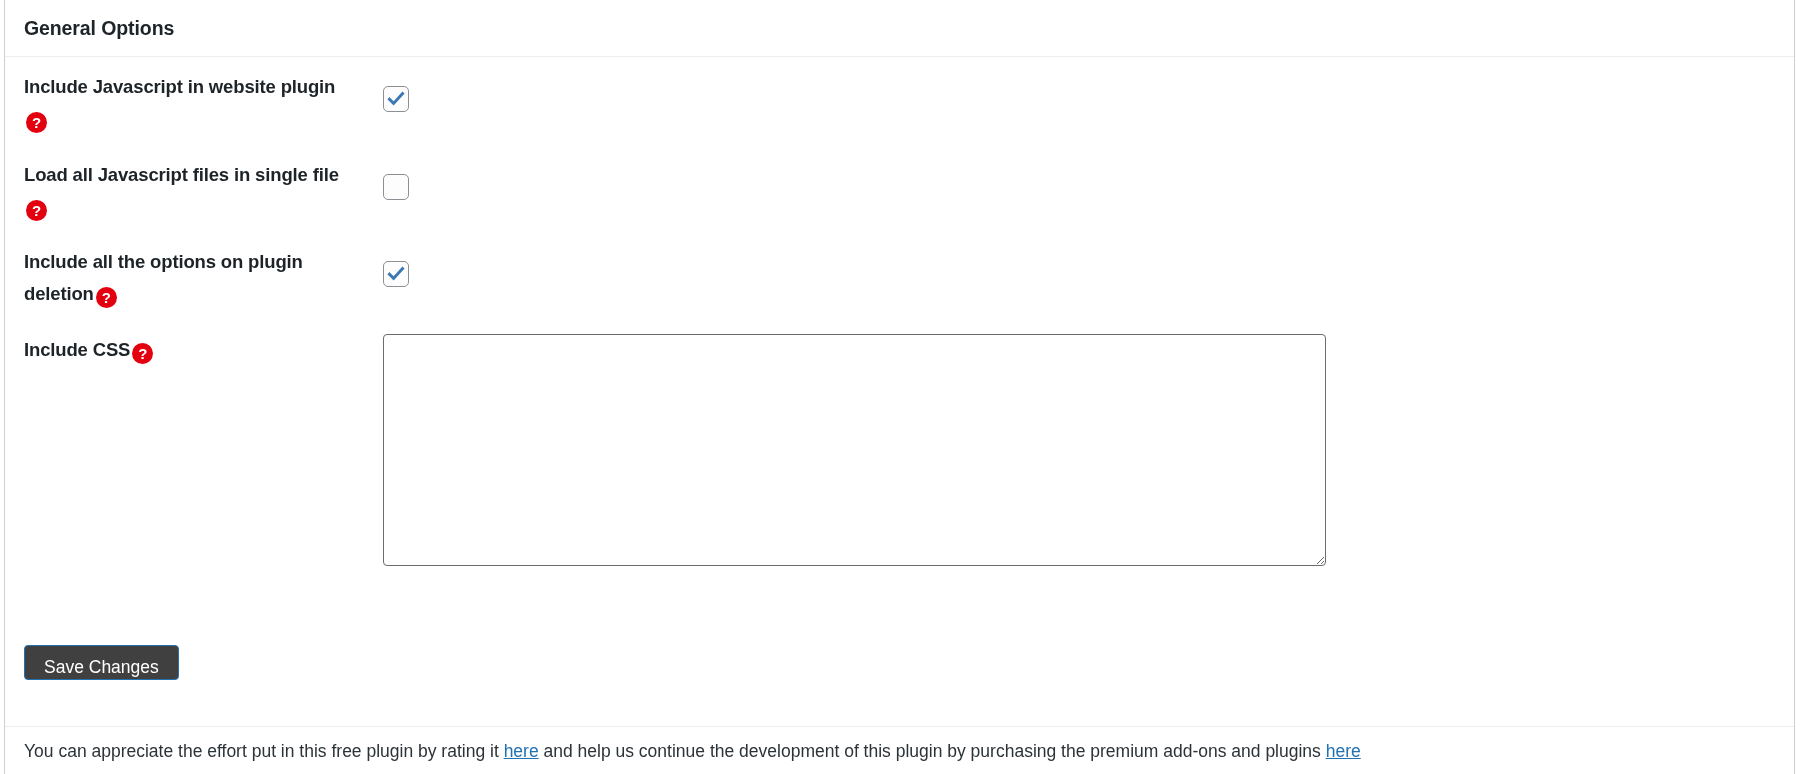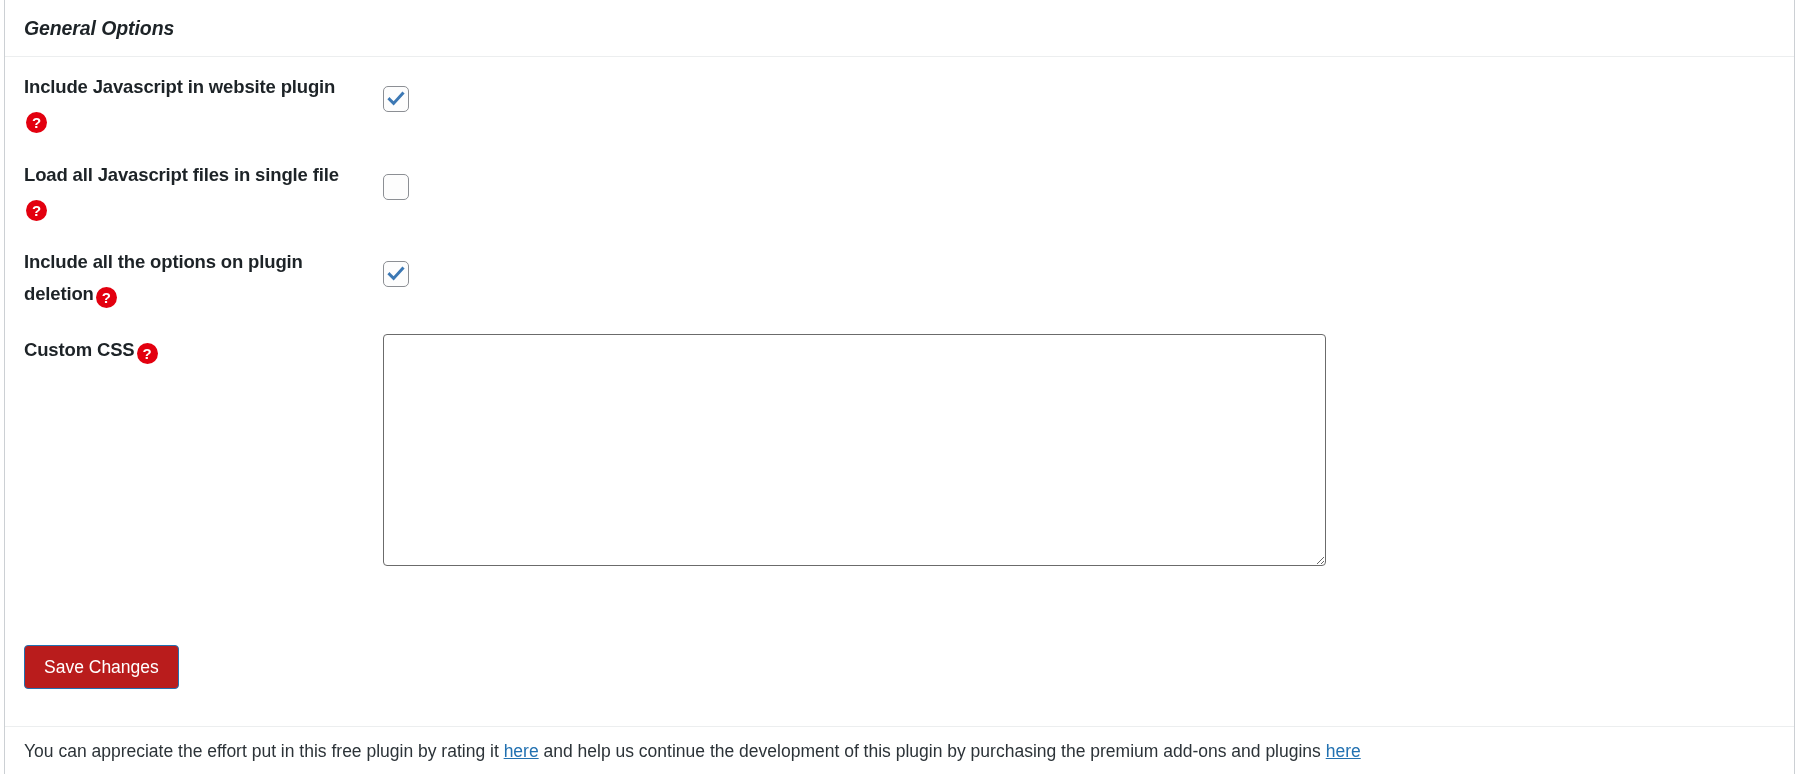"General Options" .panel-header { font-style: italic -> none }
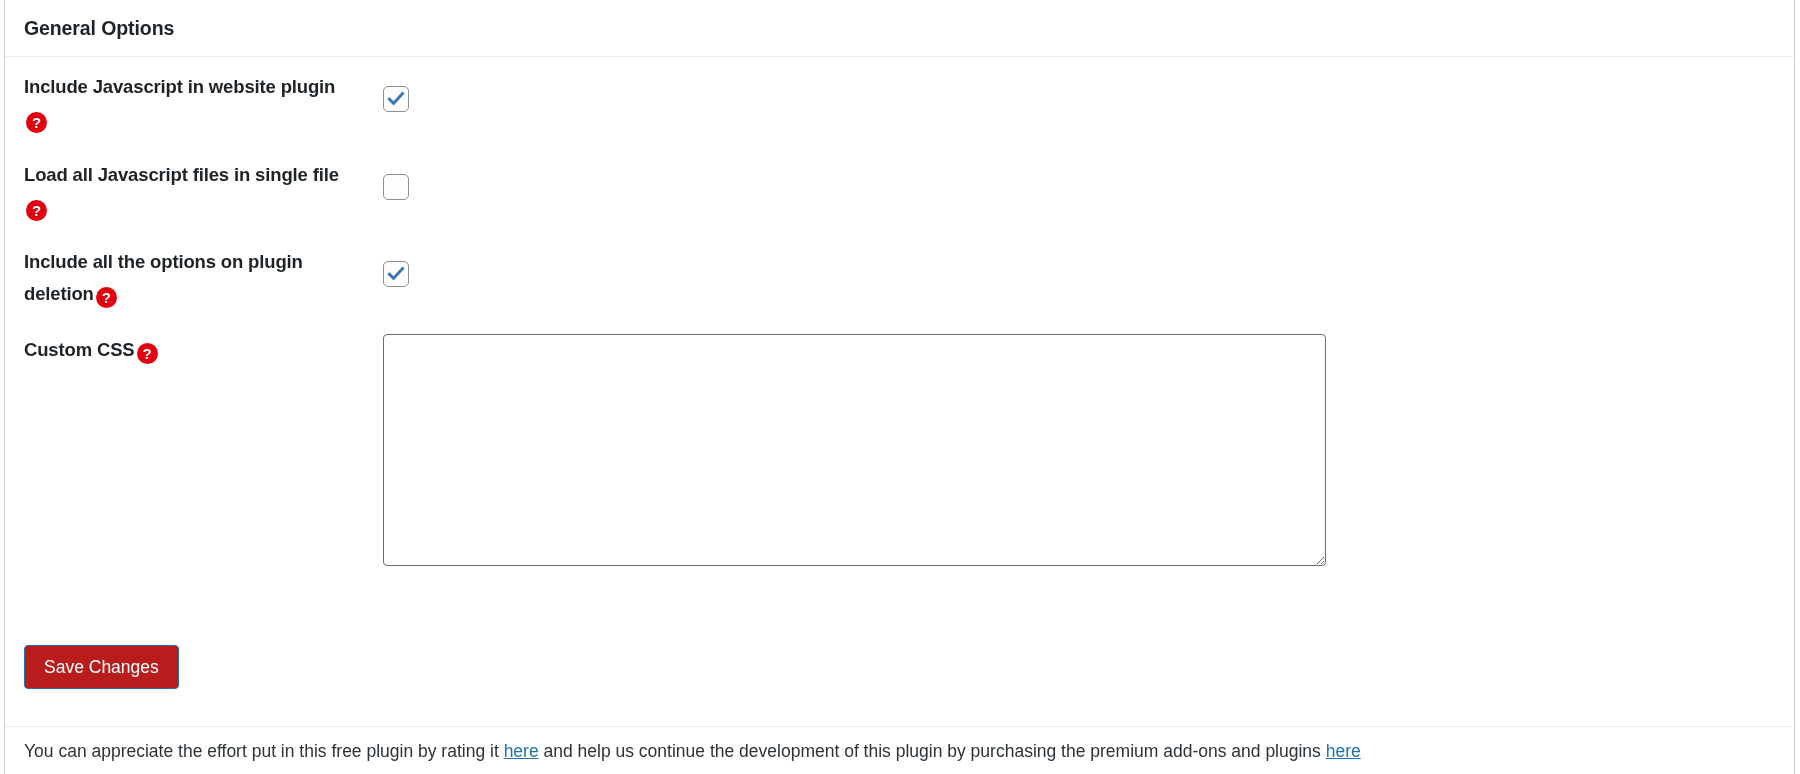"Custom CSS" span { text: Custom -> Include }
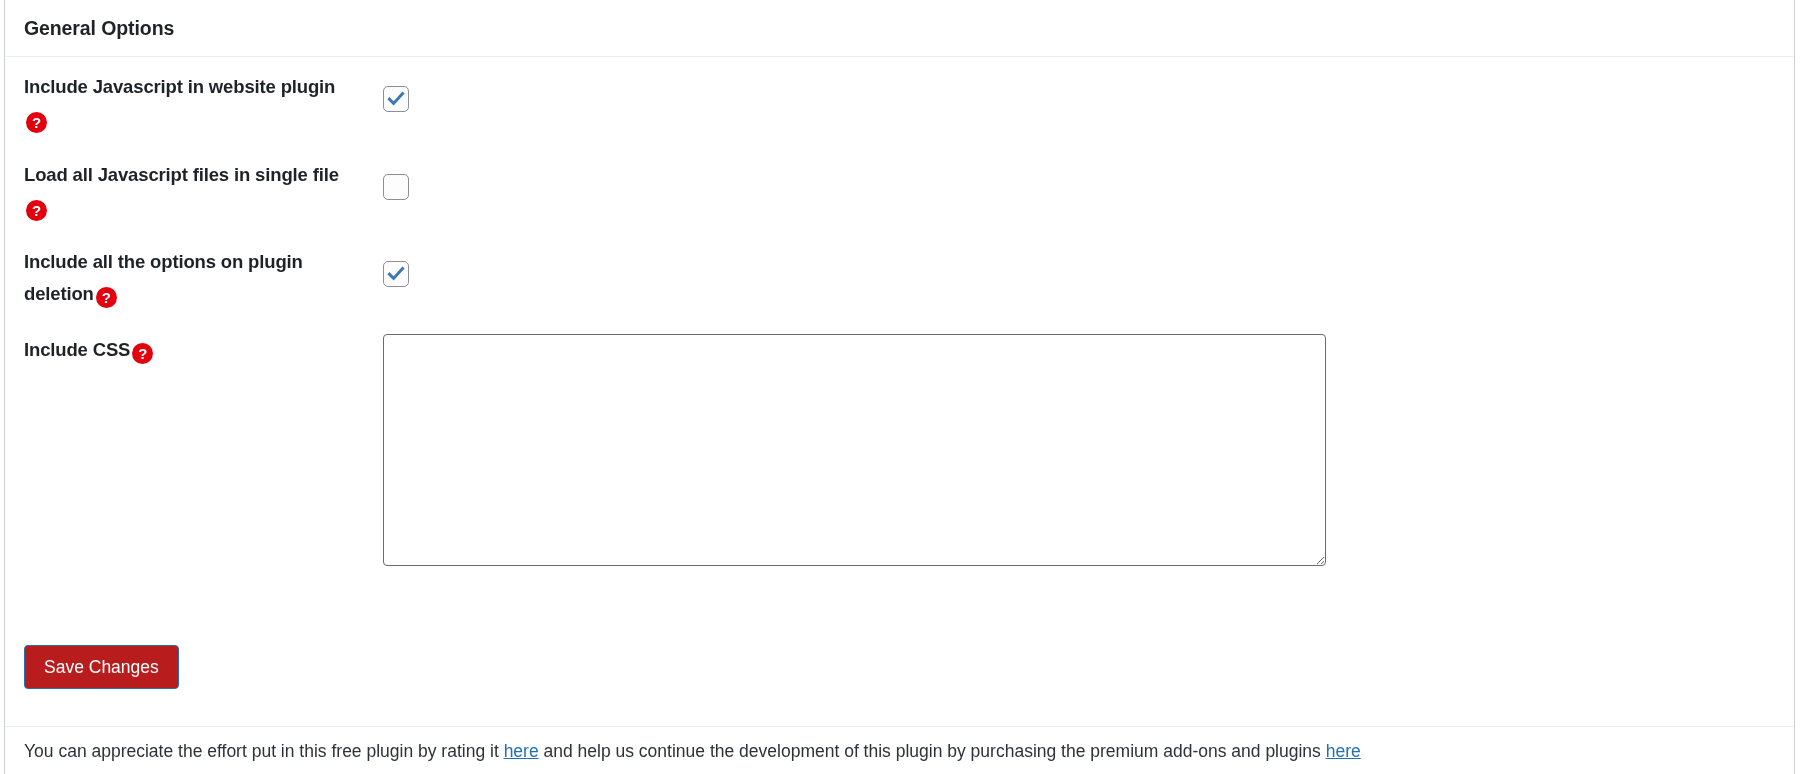"Save Changes" .save-button { background: #b91c1c -> #404040; height: 44px -> 35px }
